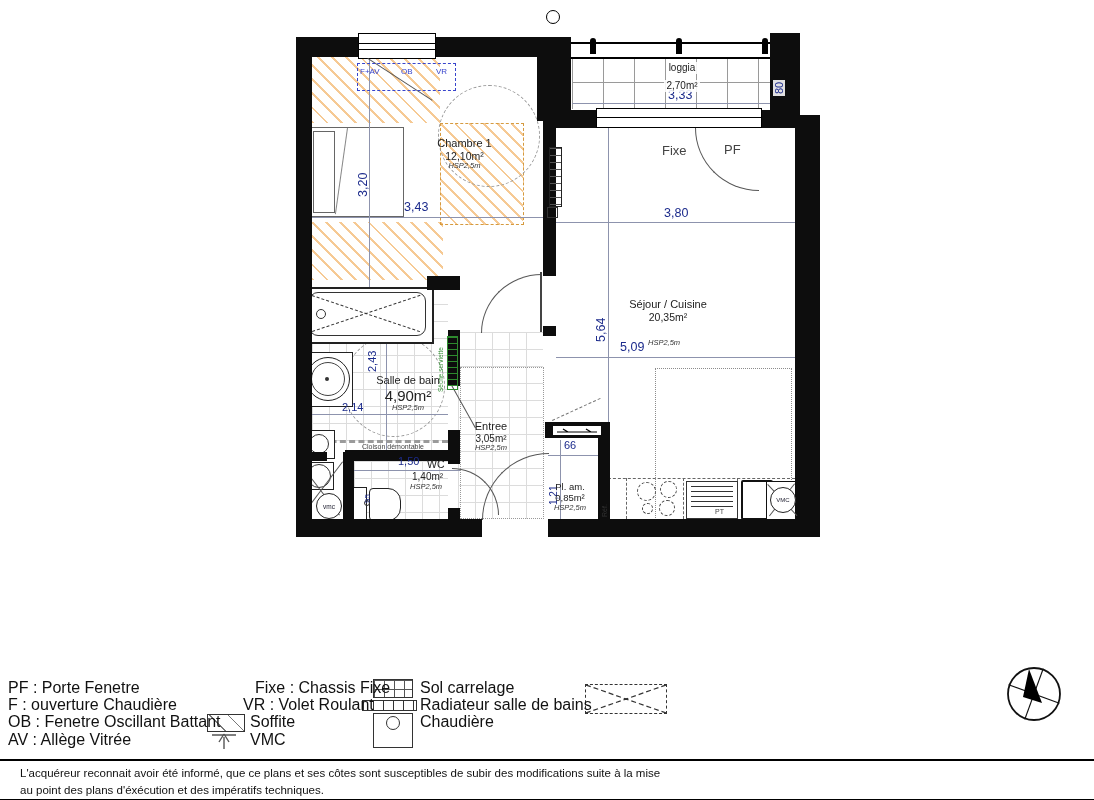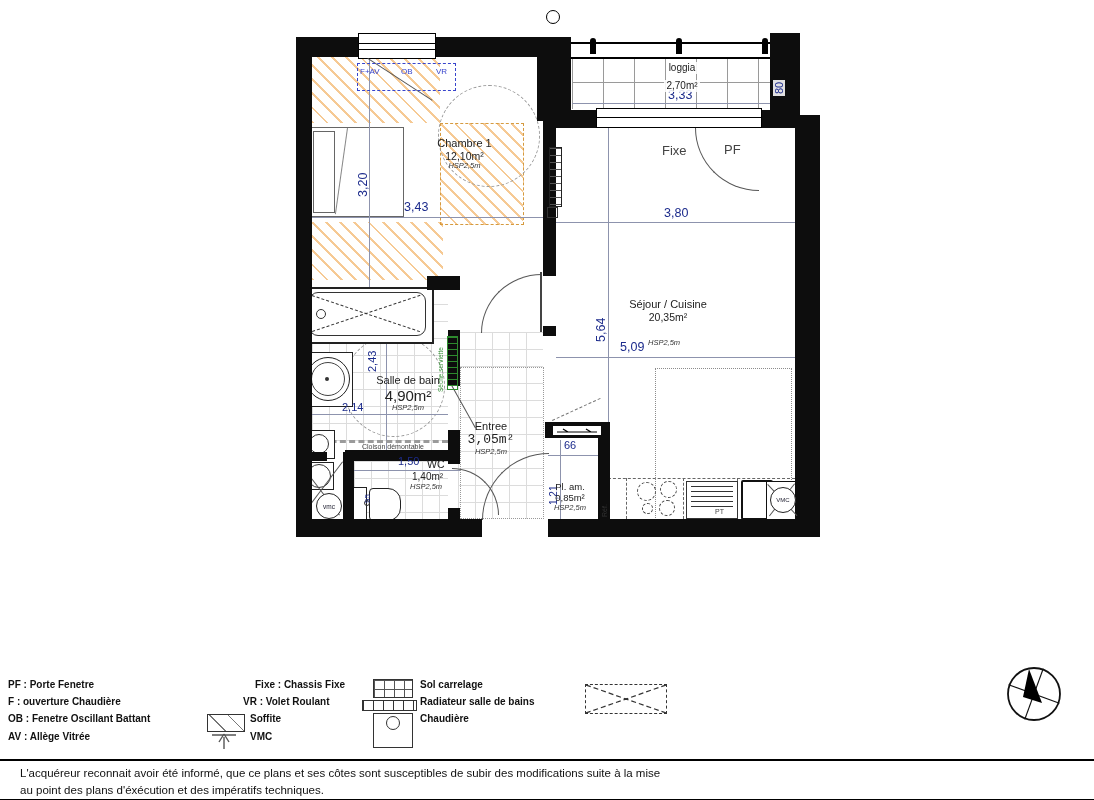"3,05m²" div.rarea { font-family: Liberation Mono, monospace -> none; font-size: 13px -> 10px }
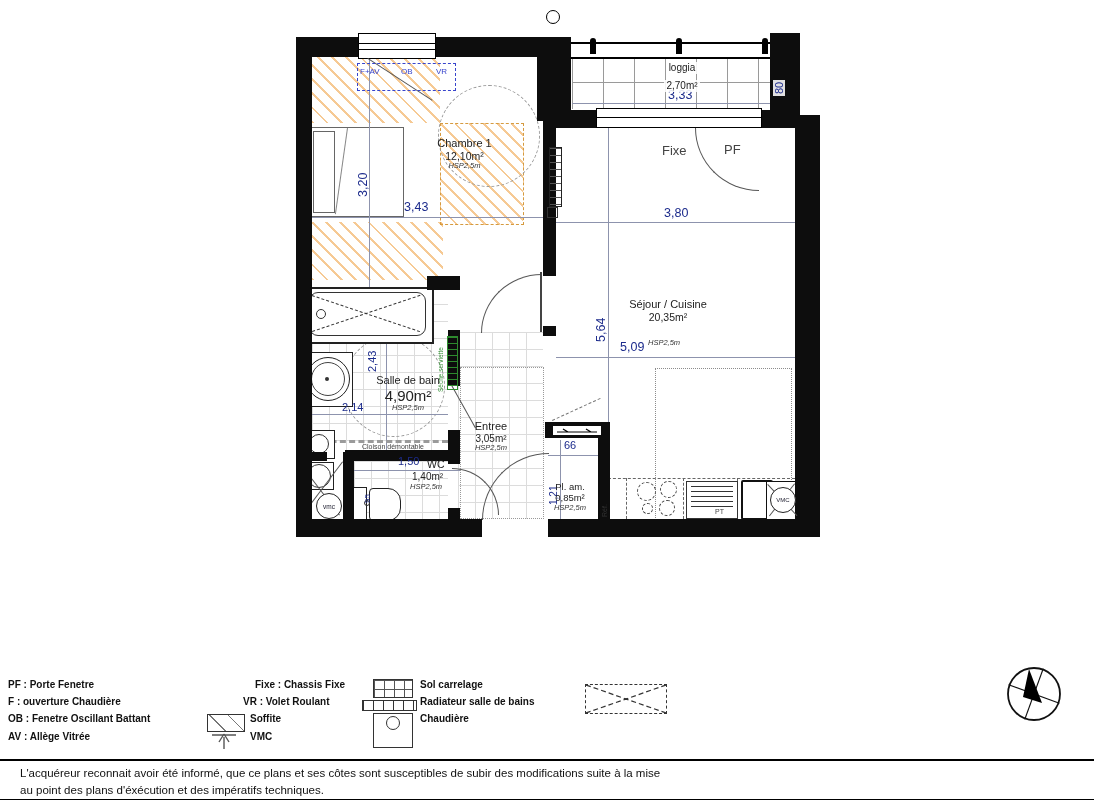"PF : Porte Fenetre" .legend-label { font-size: 10px -> 16px; font-weight: 700 -> 400 }
